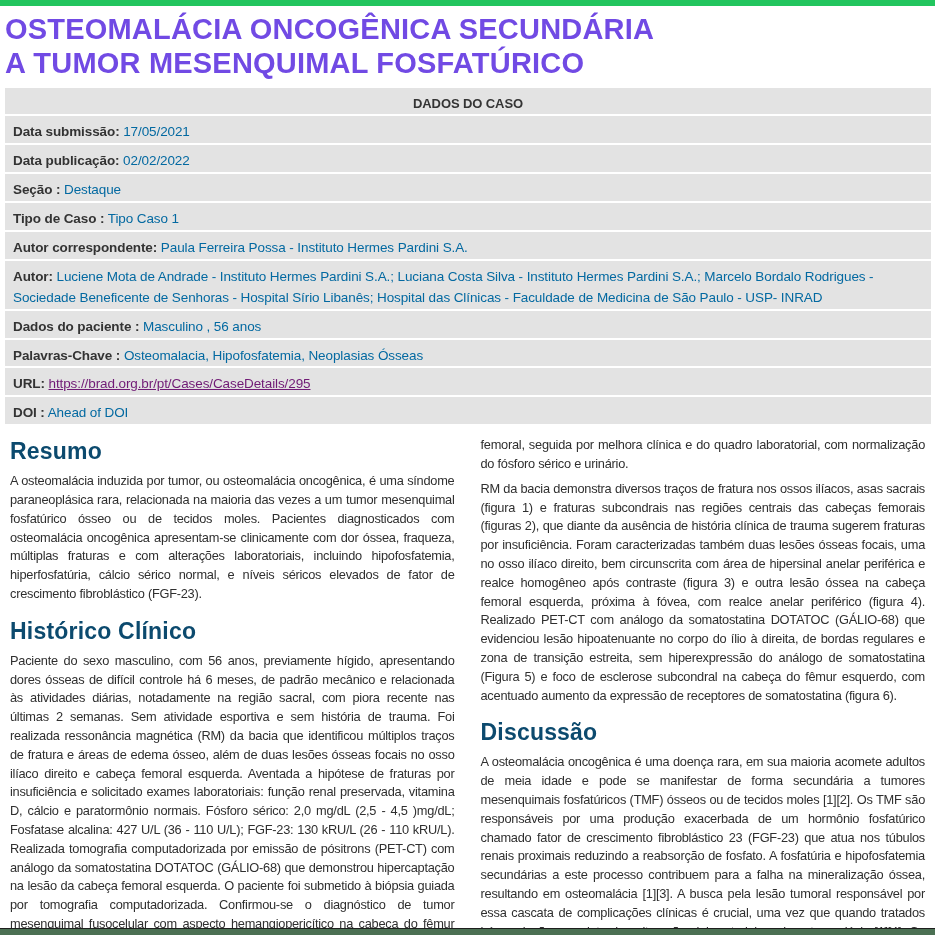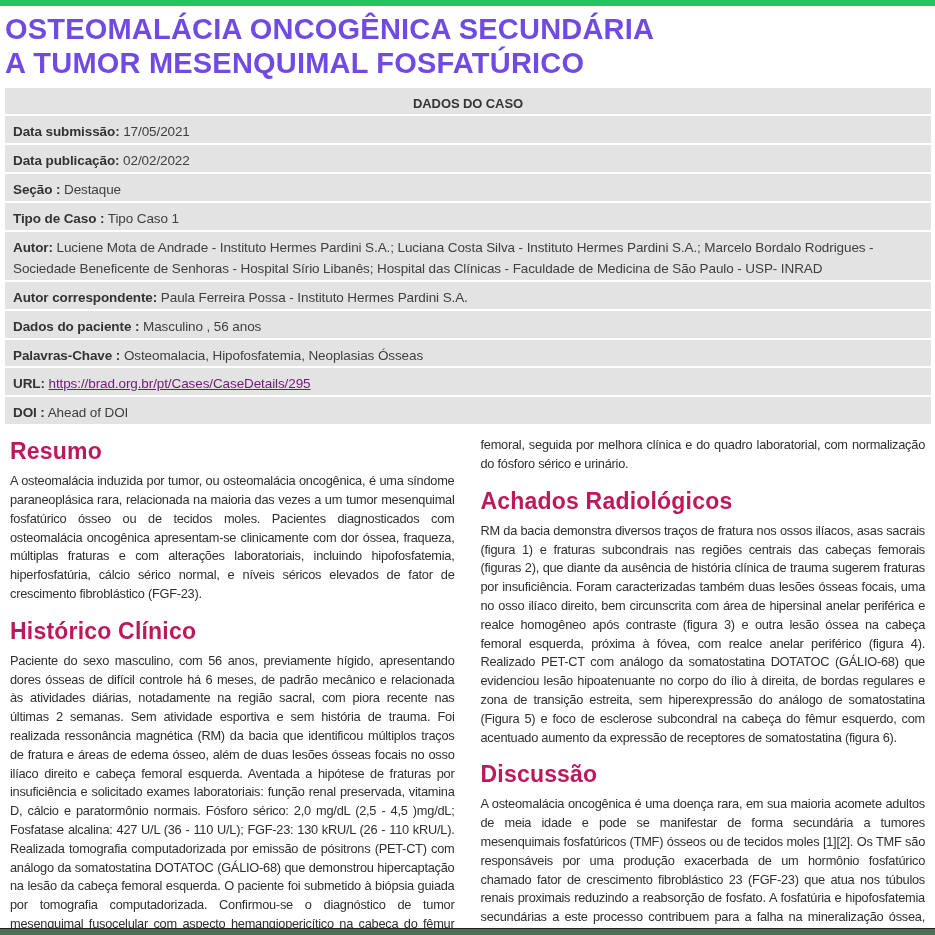"17/05/2021" .tvalue { color: #404040 -> #0369a1 }
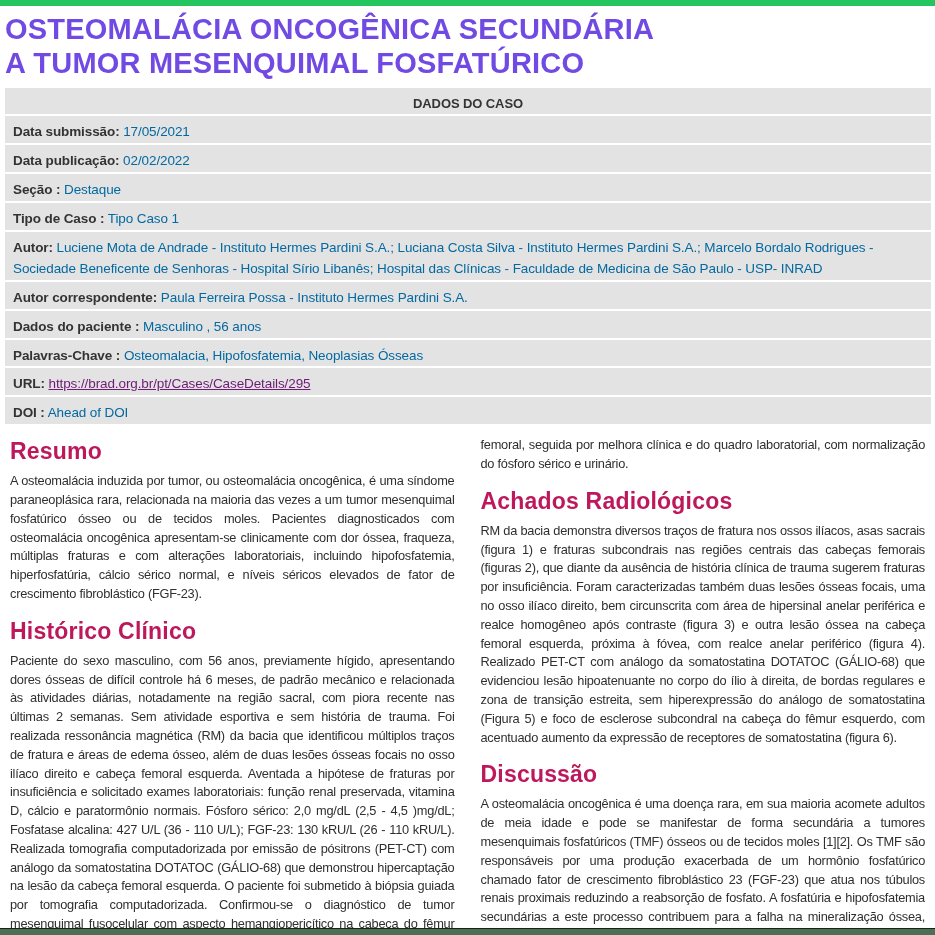"Autor: Luciene Mota de Andrade" div.trow { order: before "Autor correspondente: Paula Ferreira" -> after "Autor correspondente: Paula Ferreira" }
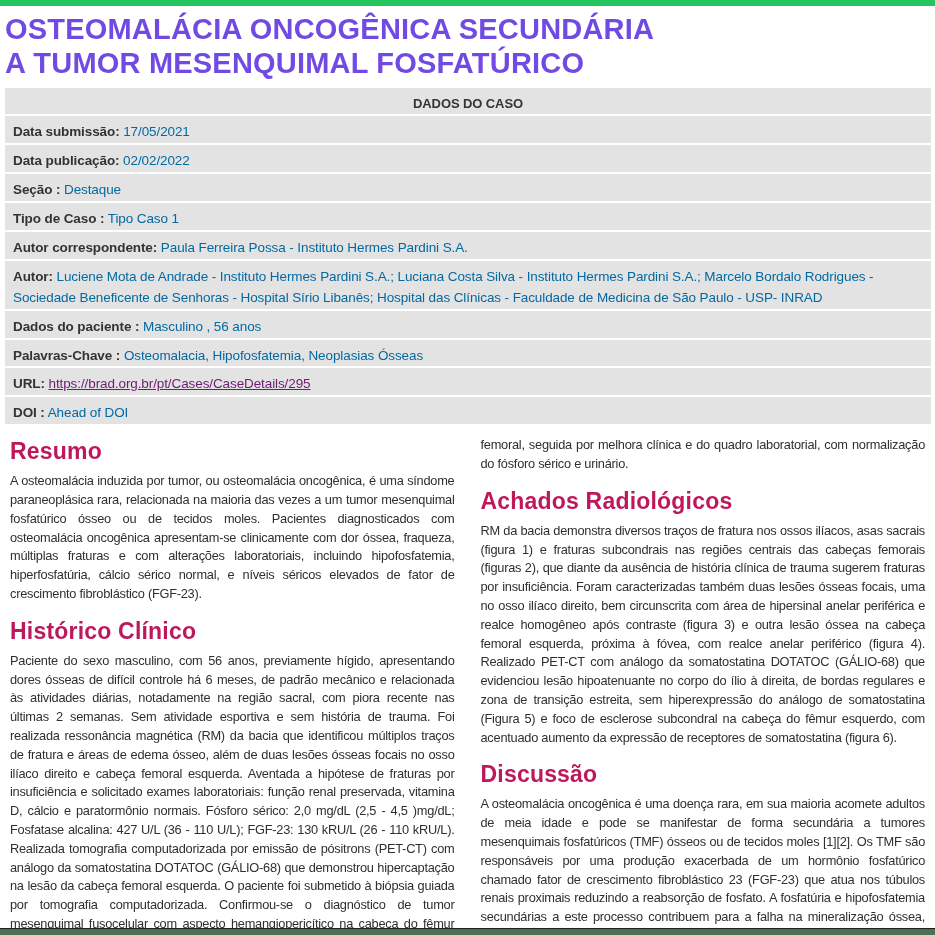"Resumo" h2.sec { color: #be185d -> #0c4a6e }
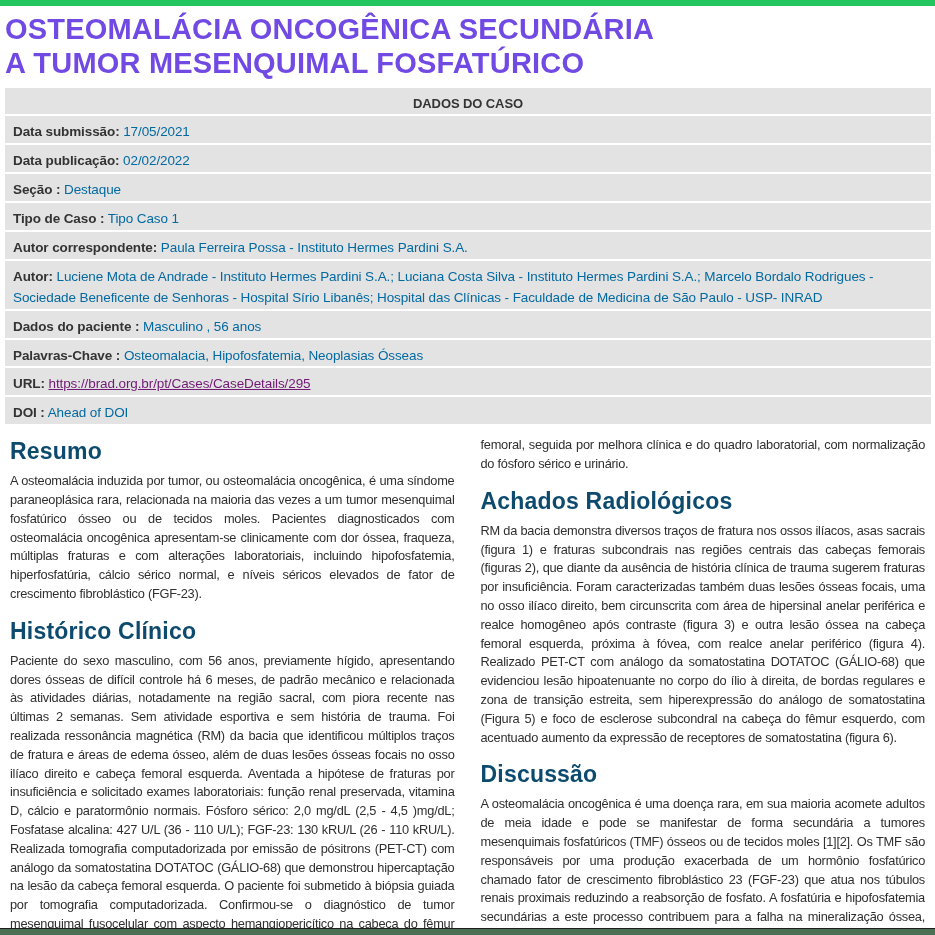"Achados Radiológicos" h2.sec { html: <h2>Achados Radiológicos</h2> -> none }
